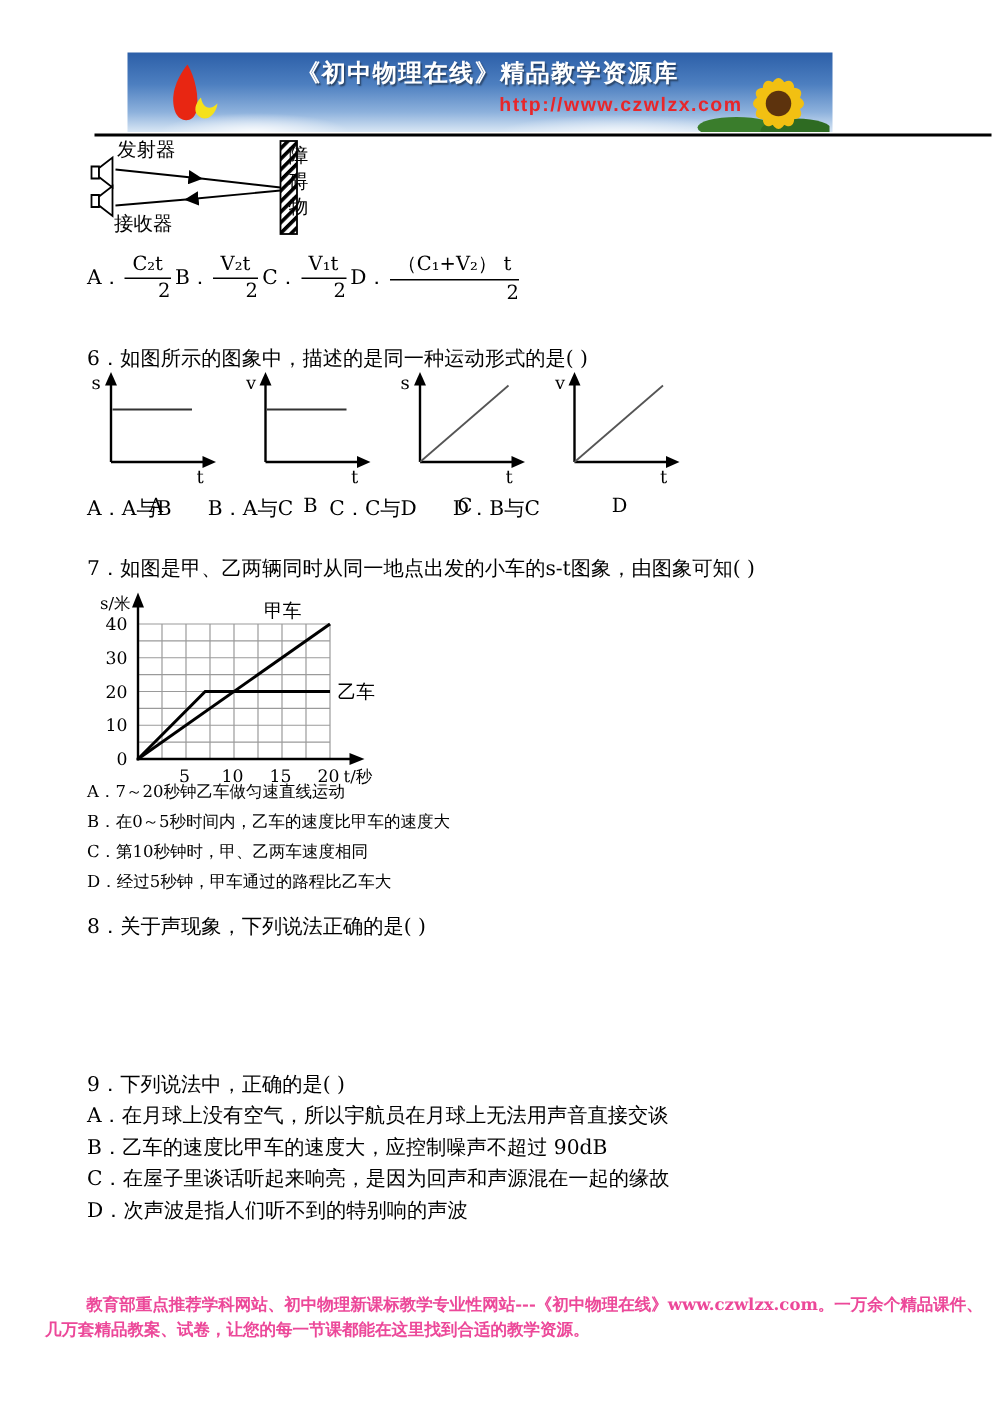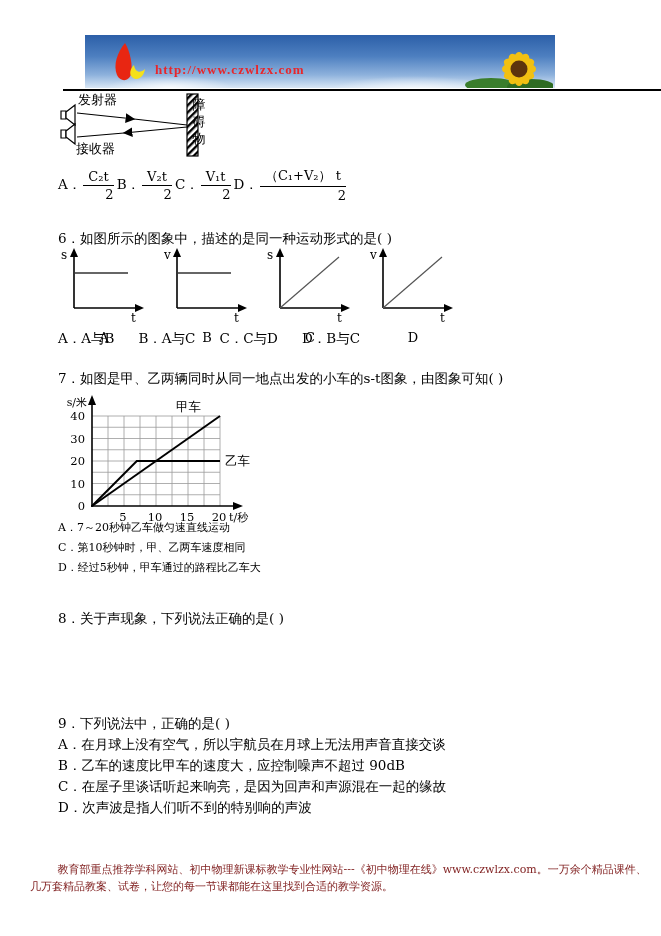"《初中物理在线》精品教学资源库" div.banner-title { html: none -> <div>《初中物理在线》精品教学资源库</div> }
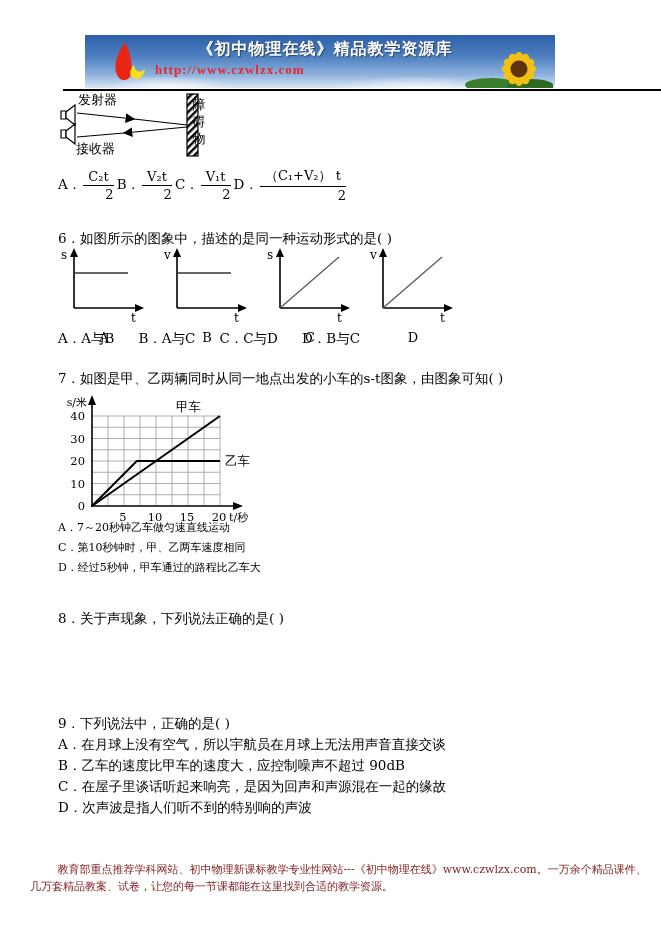"http://www.czwlzx.com" .banner-url { font-family: Liberation Serif, serif -> Liberation Sans, sans-serif; text-align: left -> right }
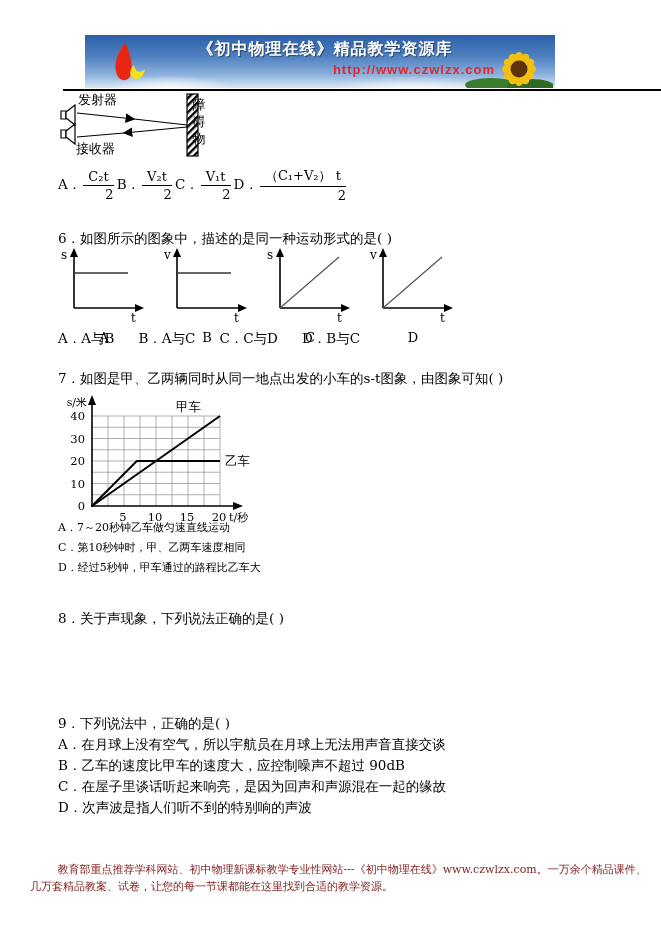"B．在0～5秒时间内，乙车的速度比甲车的速度大" div.opt-line { html: none -> <div>B．在0～5秒时间内，乙车的速度比甲车的速度大</div> }
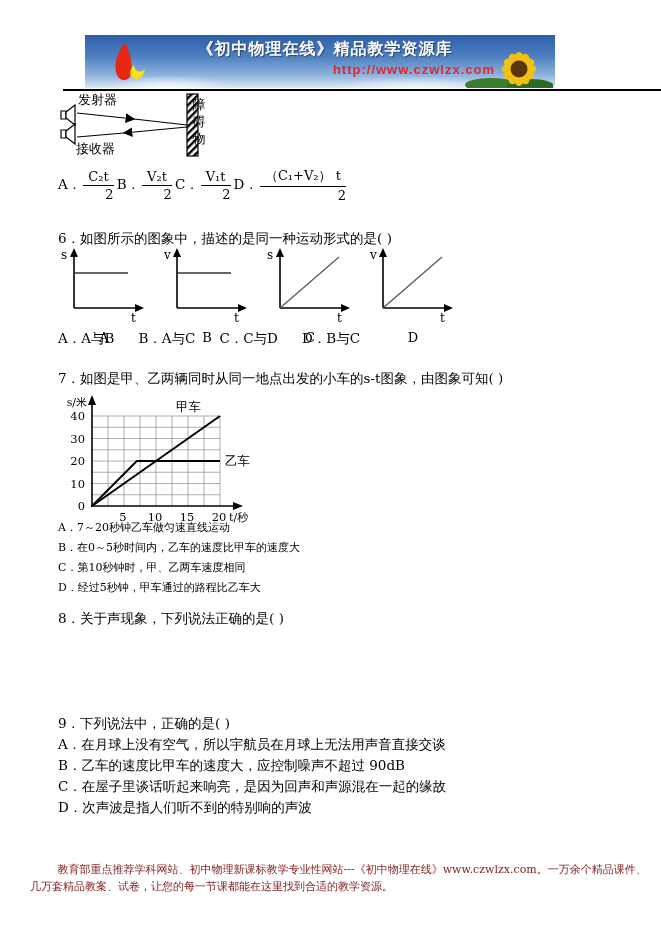"教育部重点推荐学科网站、初中物理新课标教学专业性网站---《初中物理在线》www" div.page-footer { color: #7f1d1d -> #ec4899; font-weight: none -> bold }
